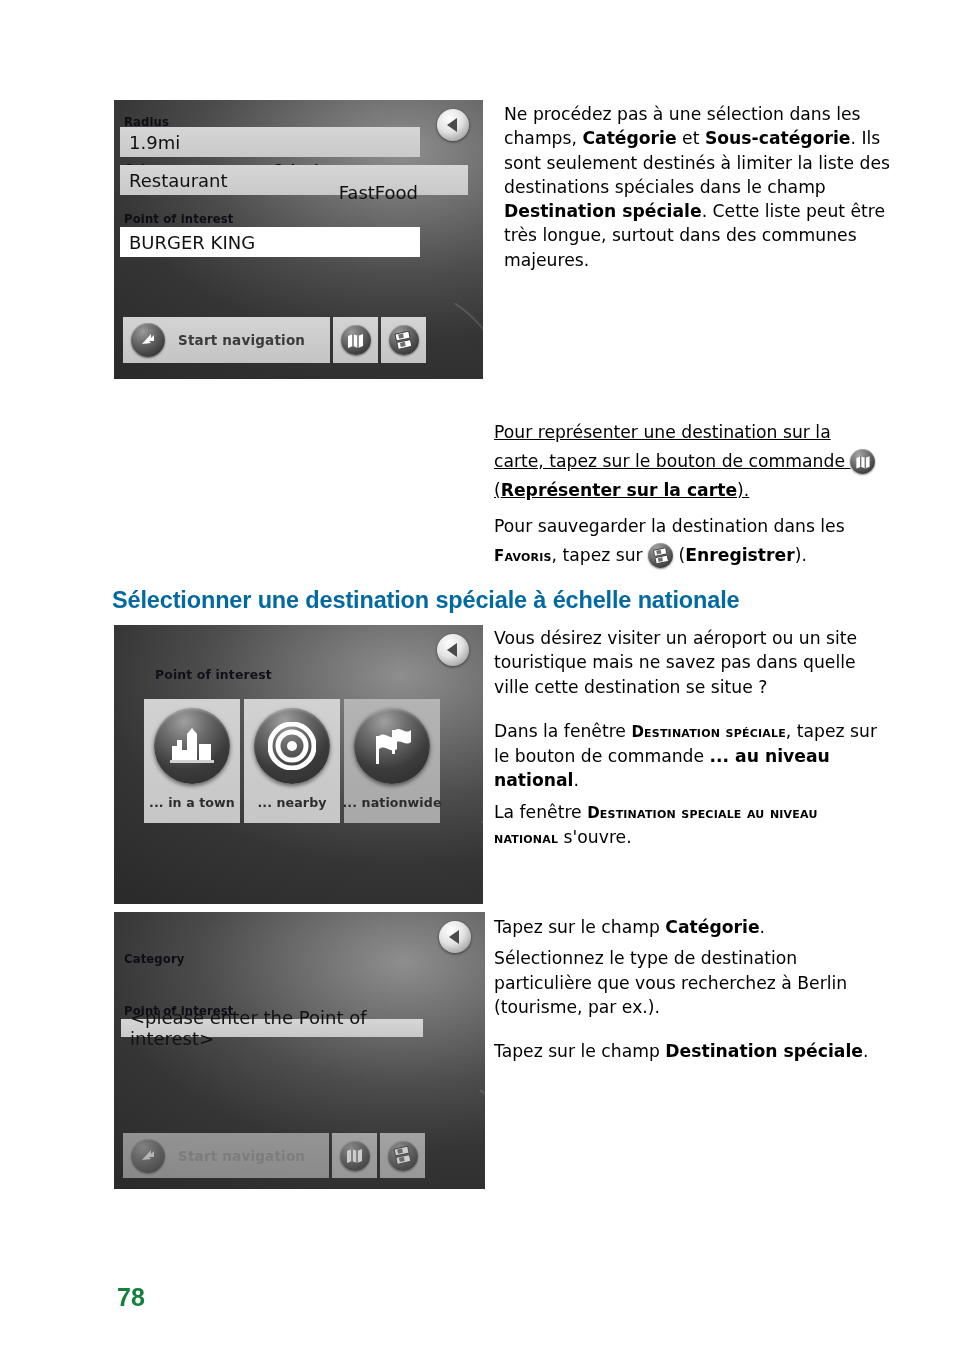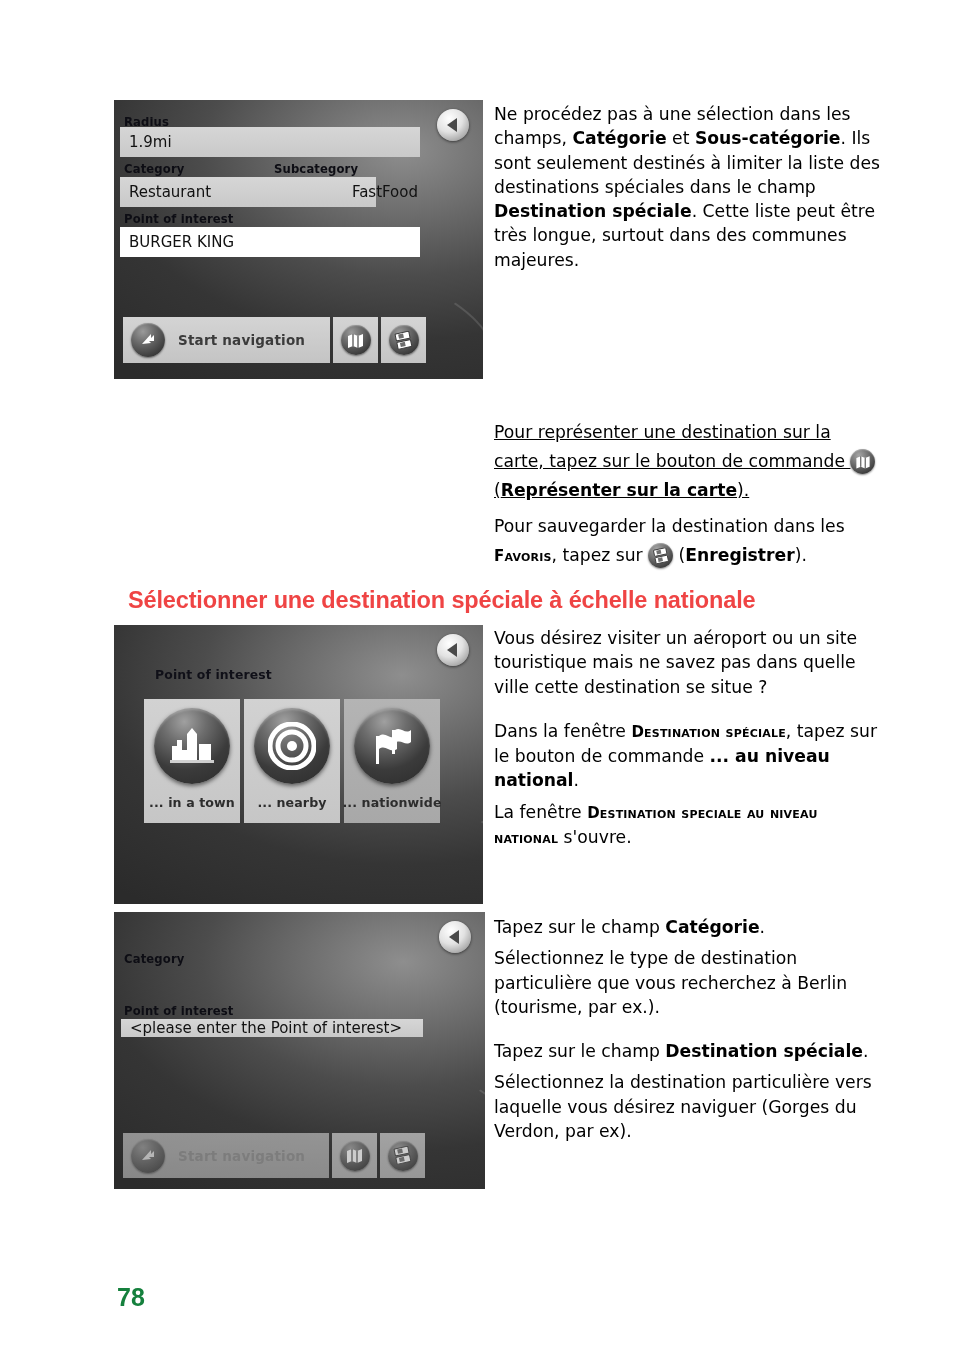"Ne procédez pas à une" #text-block-1 { margin-left: none -> 10px }
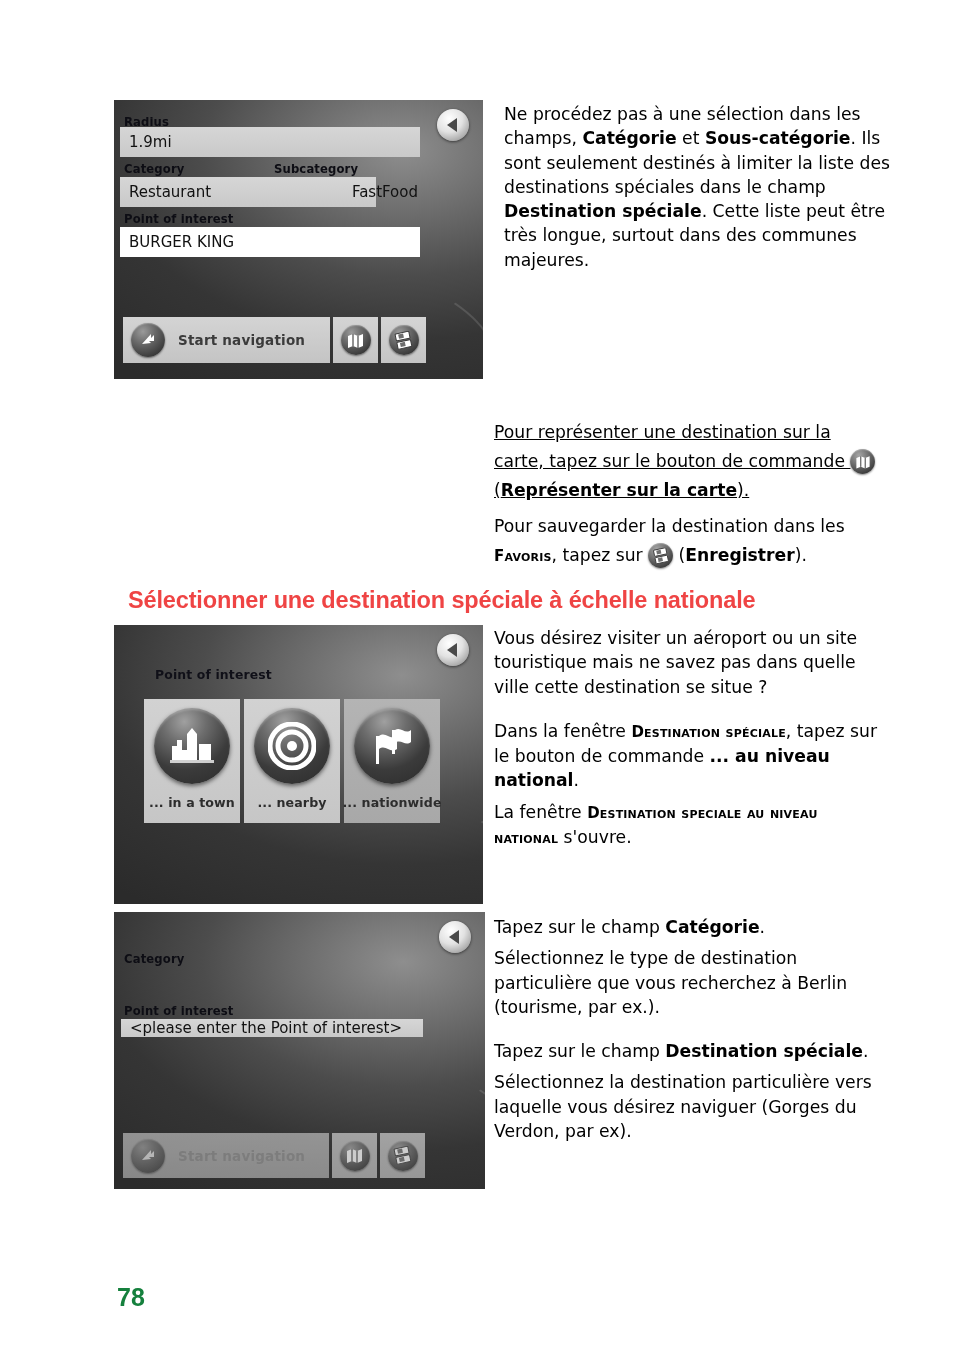"1.9mi" .dev-field { font-size: 15px -> 18px }
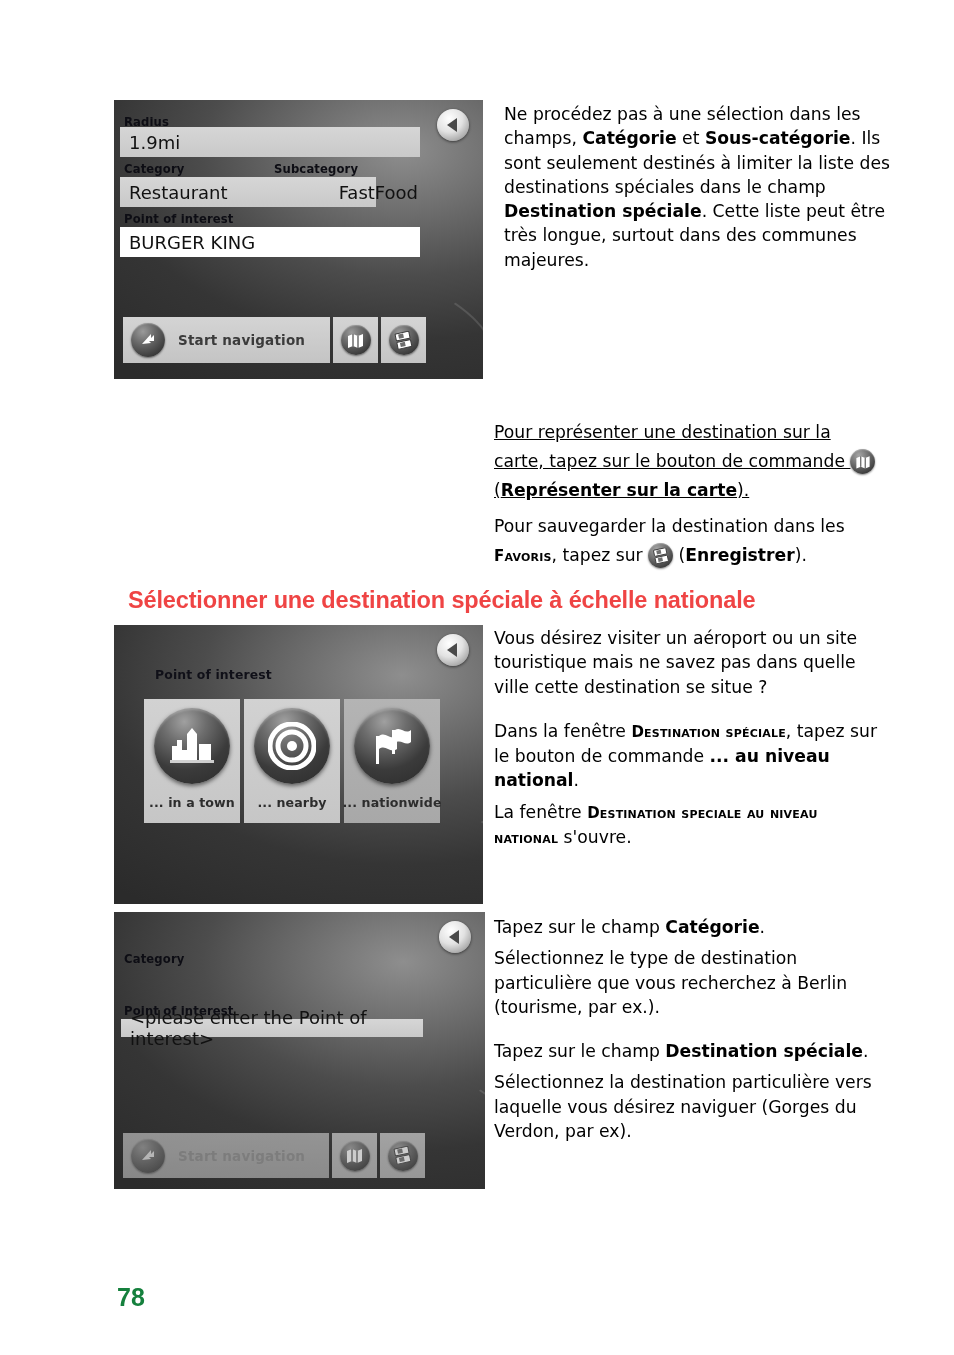"Restaurant" div.dev-field { top: 77px -> 65px; width: 256px -> 348px }
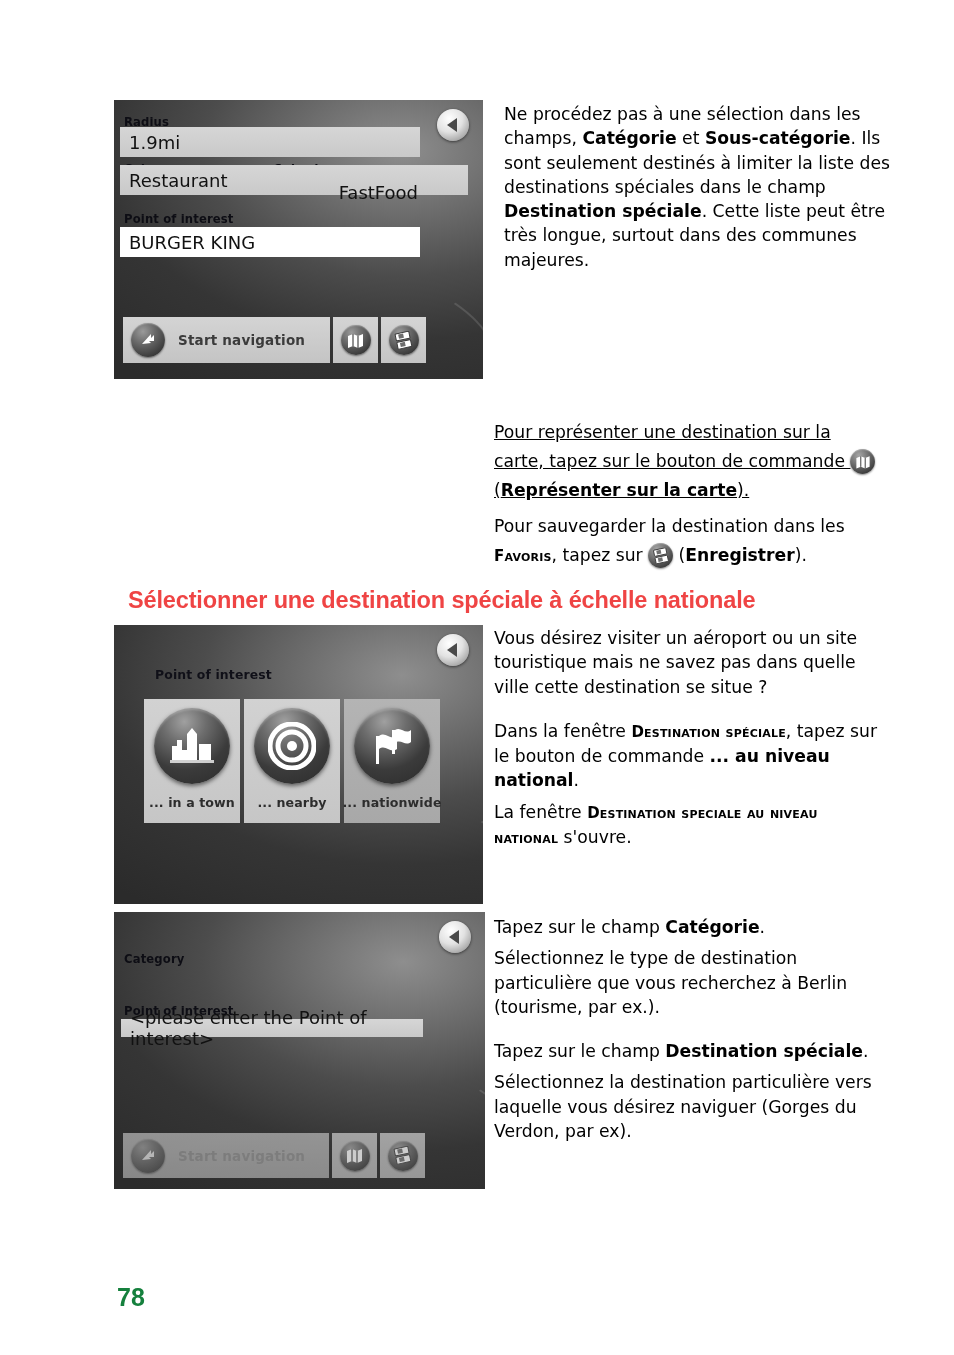"Sélectionner une destination spéciale à" #section-heading { color: #ef4444 -> #0369a1; left: 128px -> 112px }
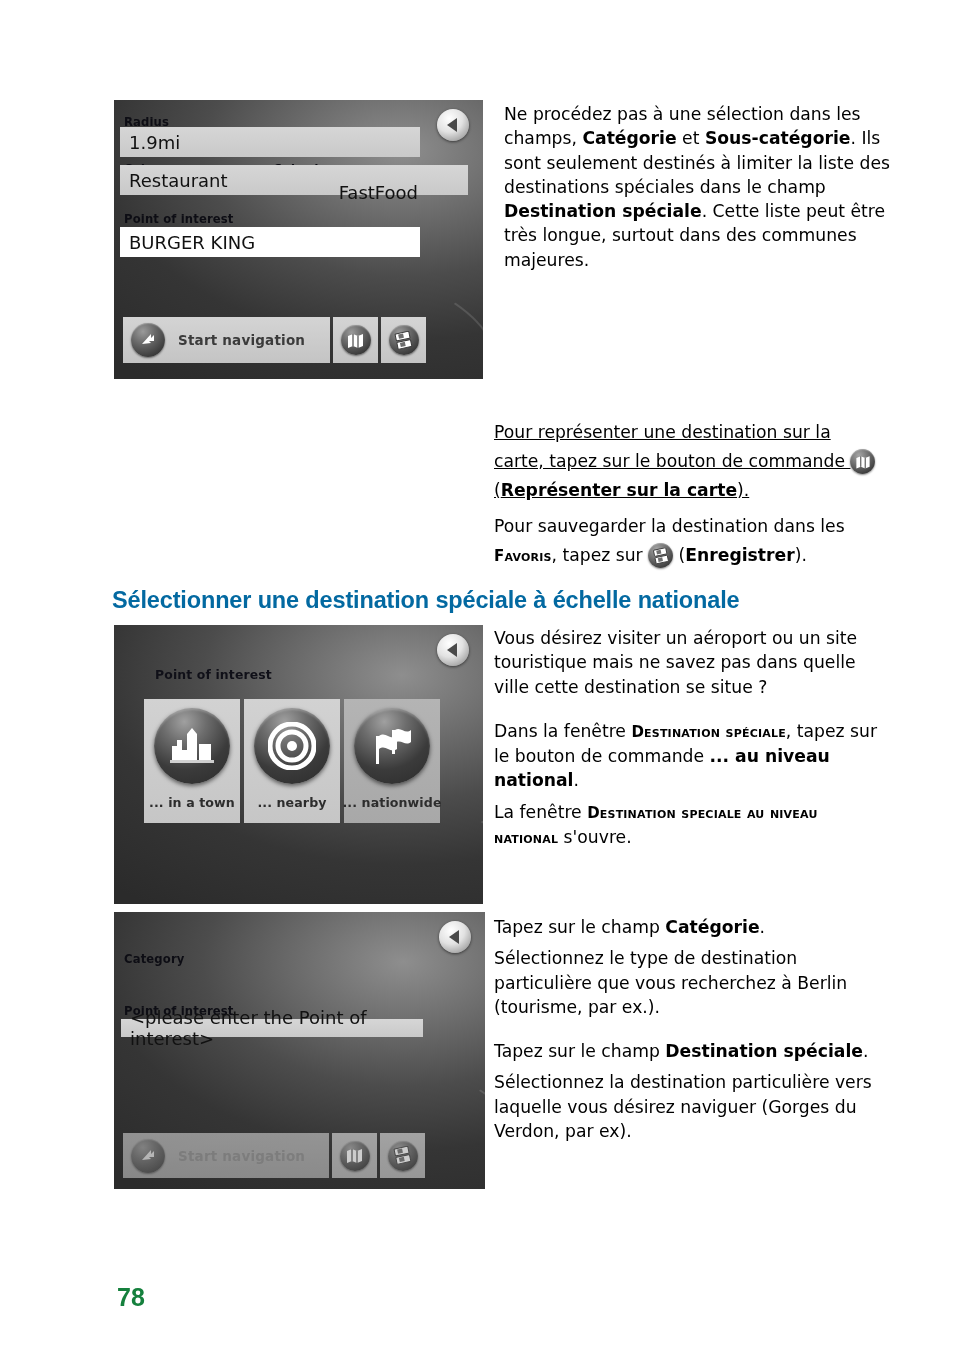"Sélectionnez la destination particulière" p.para { html: <p>Sélectionnez la destination particulière vers laquelle vous désirez naviguer (Gorges du Verdon, par ex).</p> -> none }
